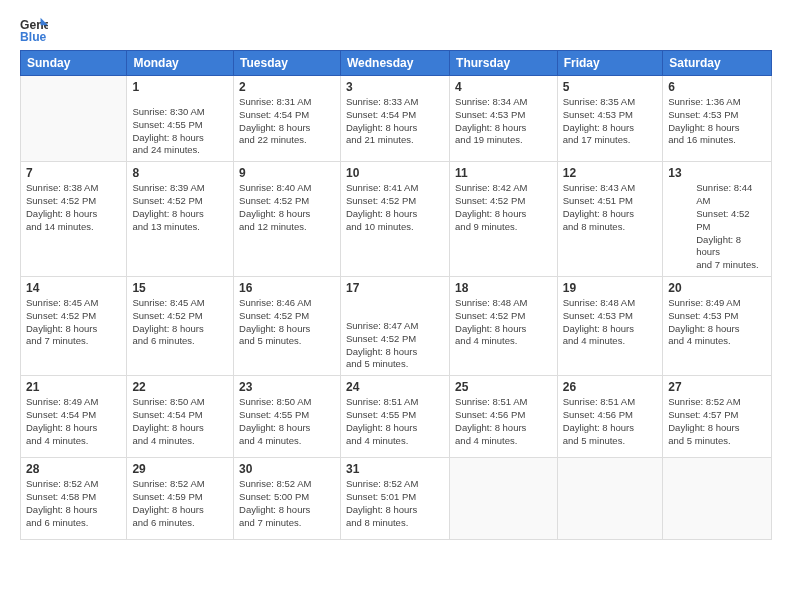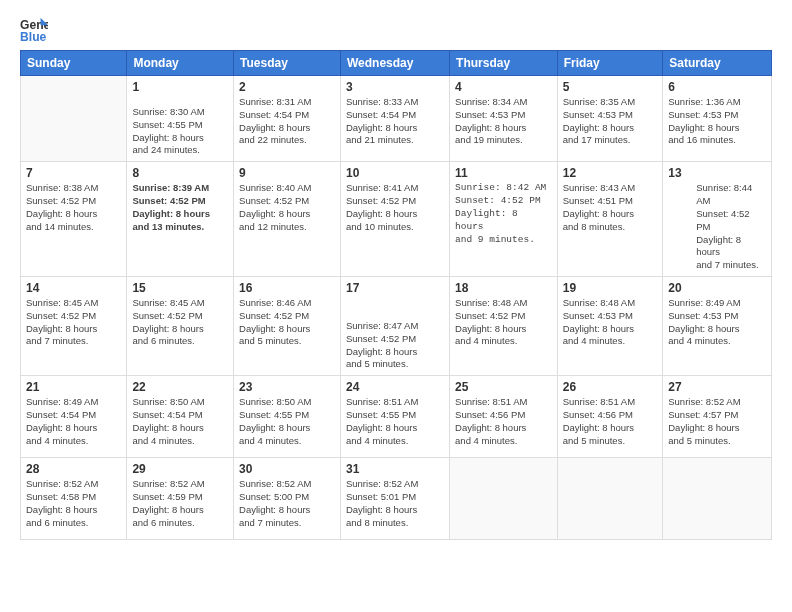"Sunrise: 8:39 AM" div.day-info { font-weight: bold -> none }
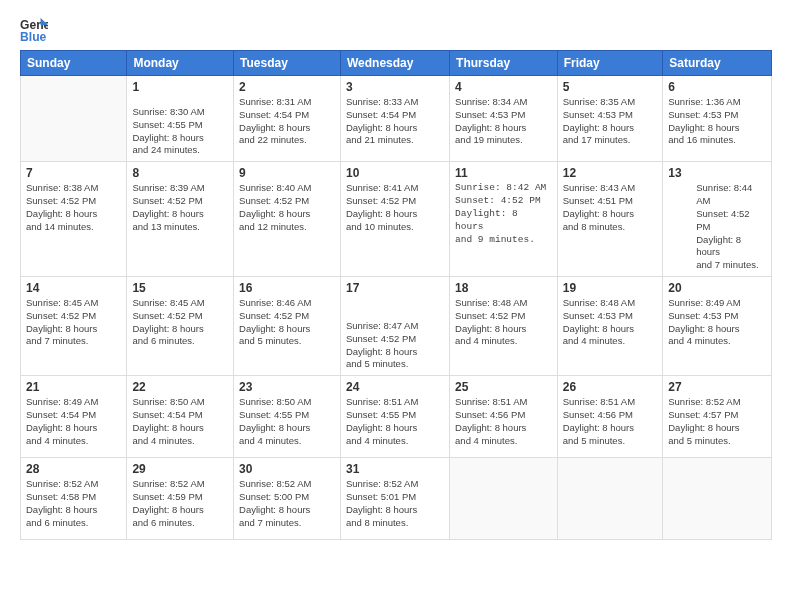"Sunrise: 8:42 AM" div.day-info { font-family: Liberation Mono, monospace -> none }
